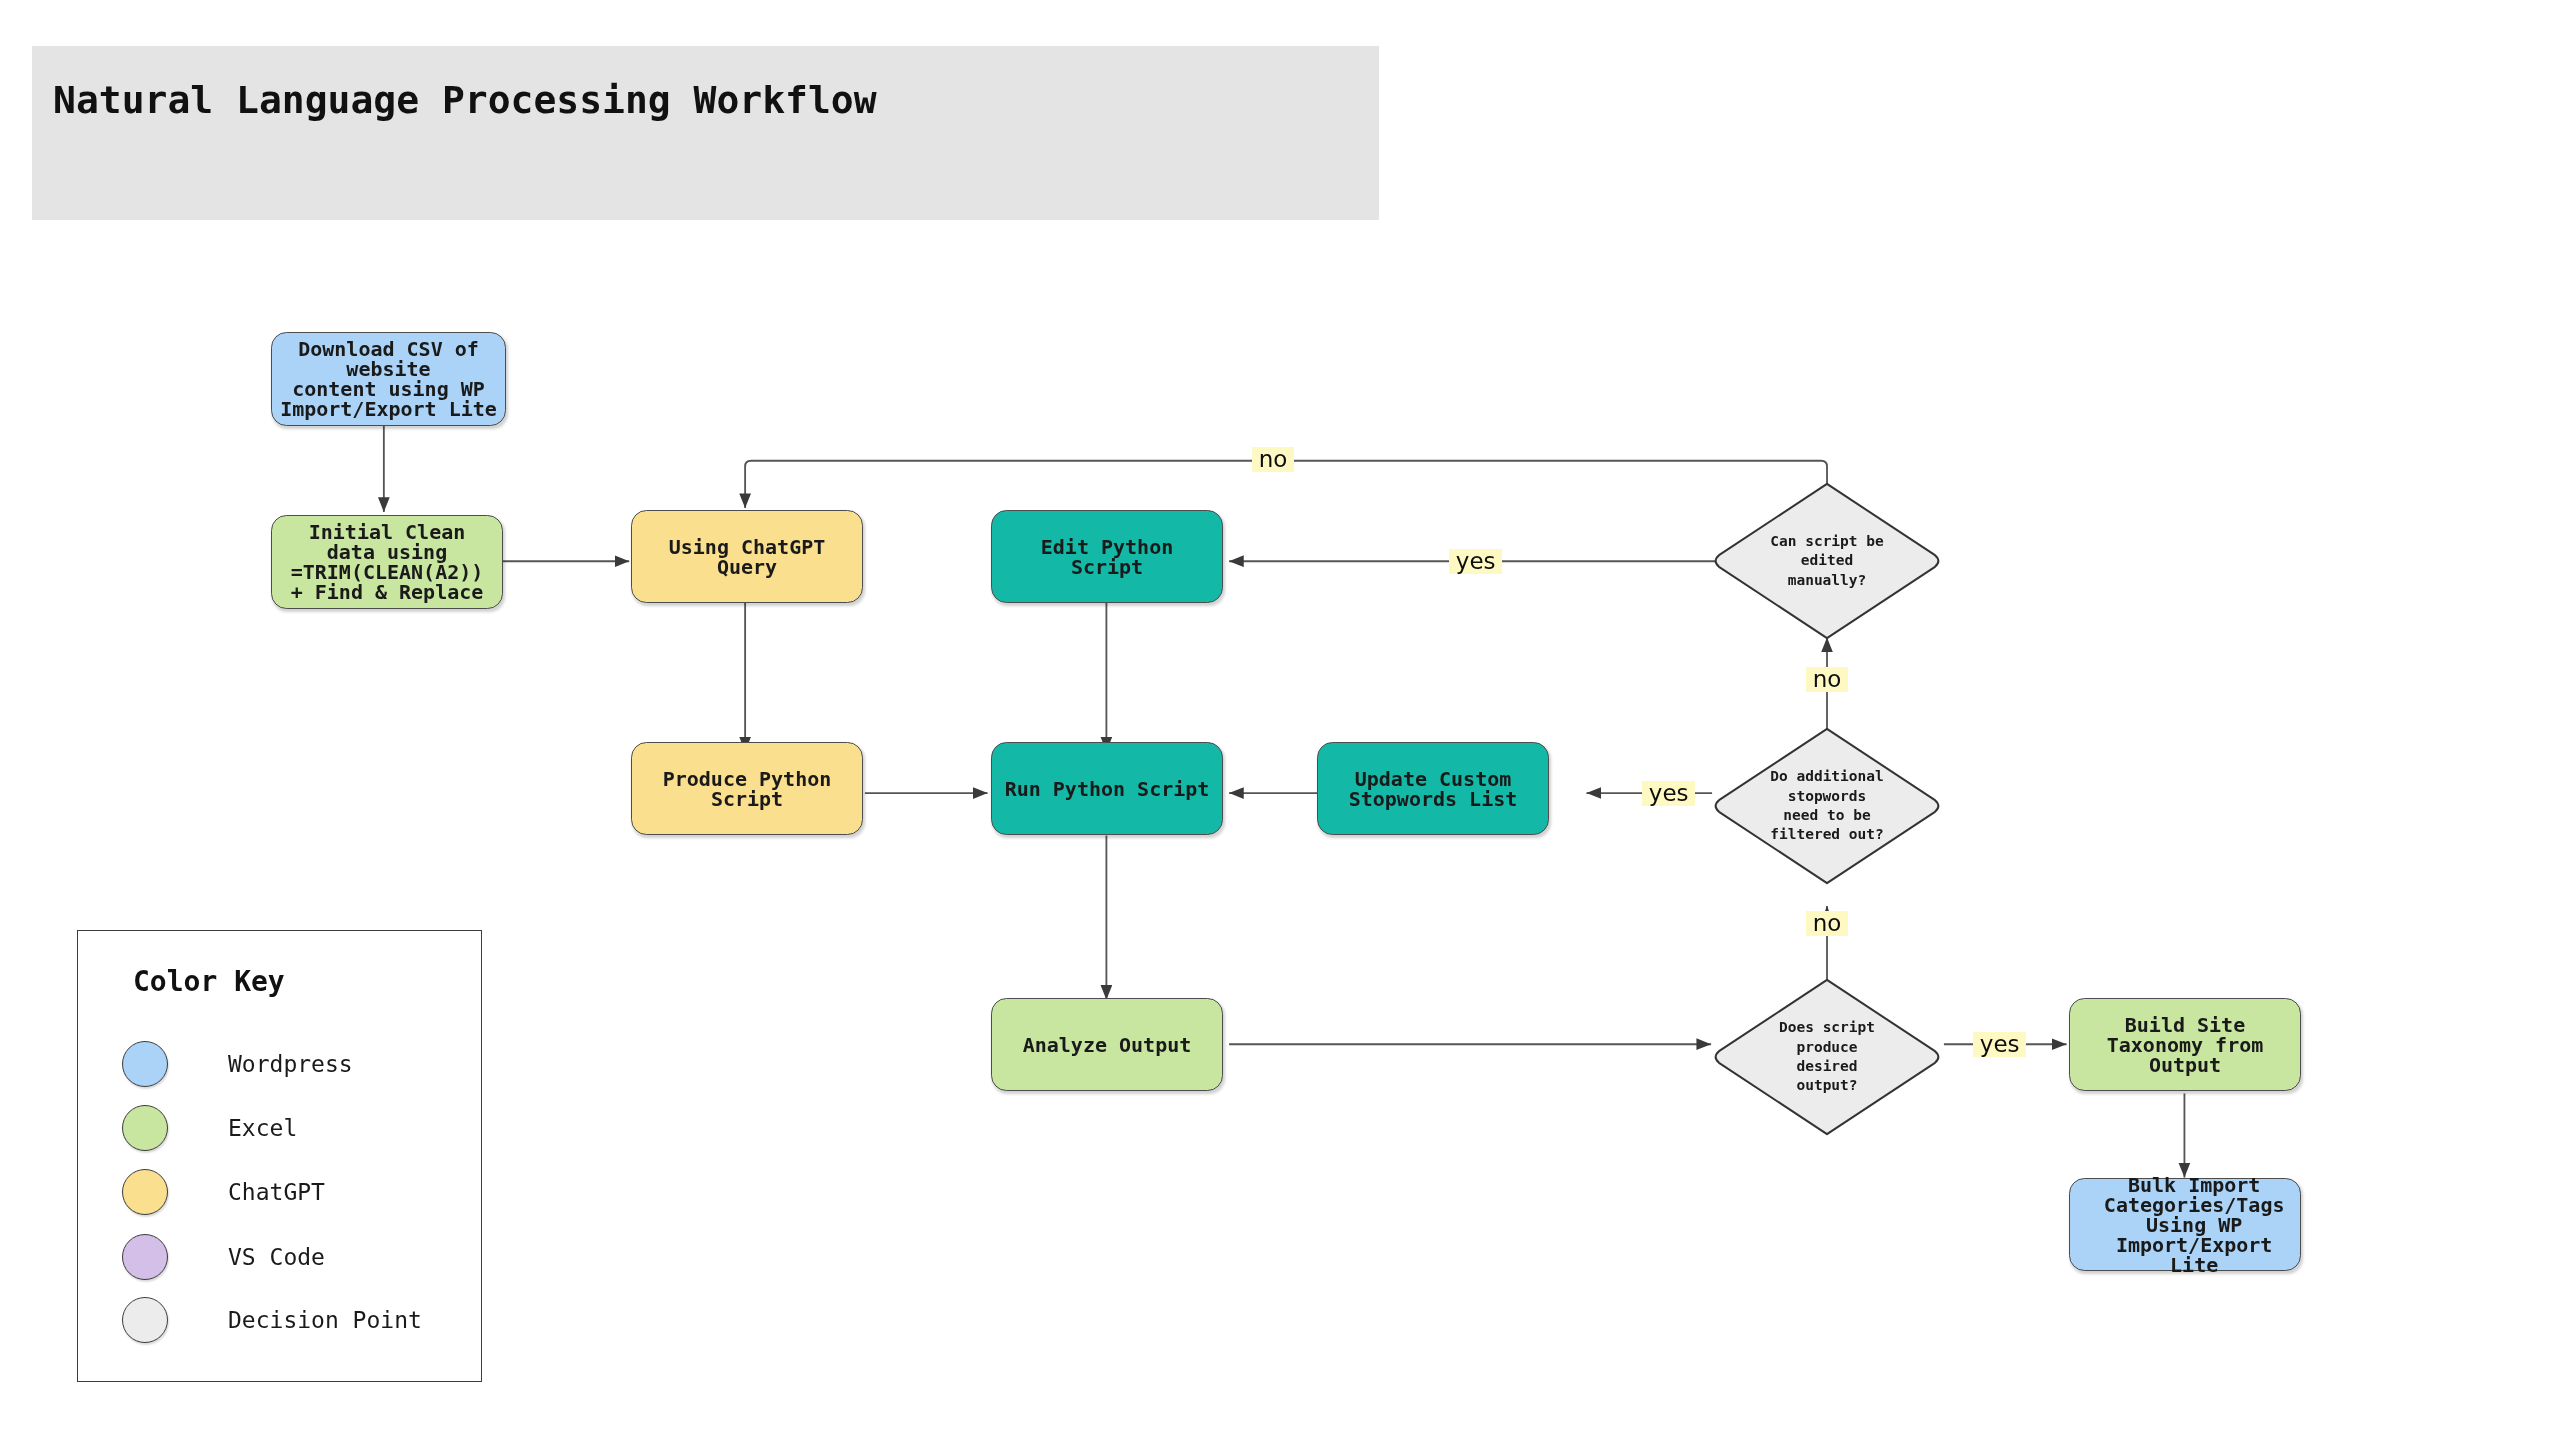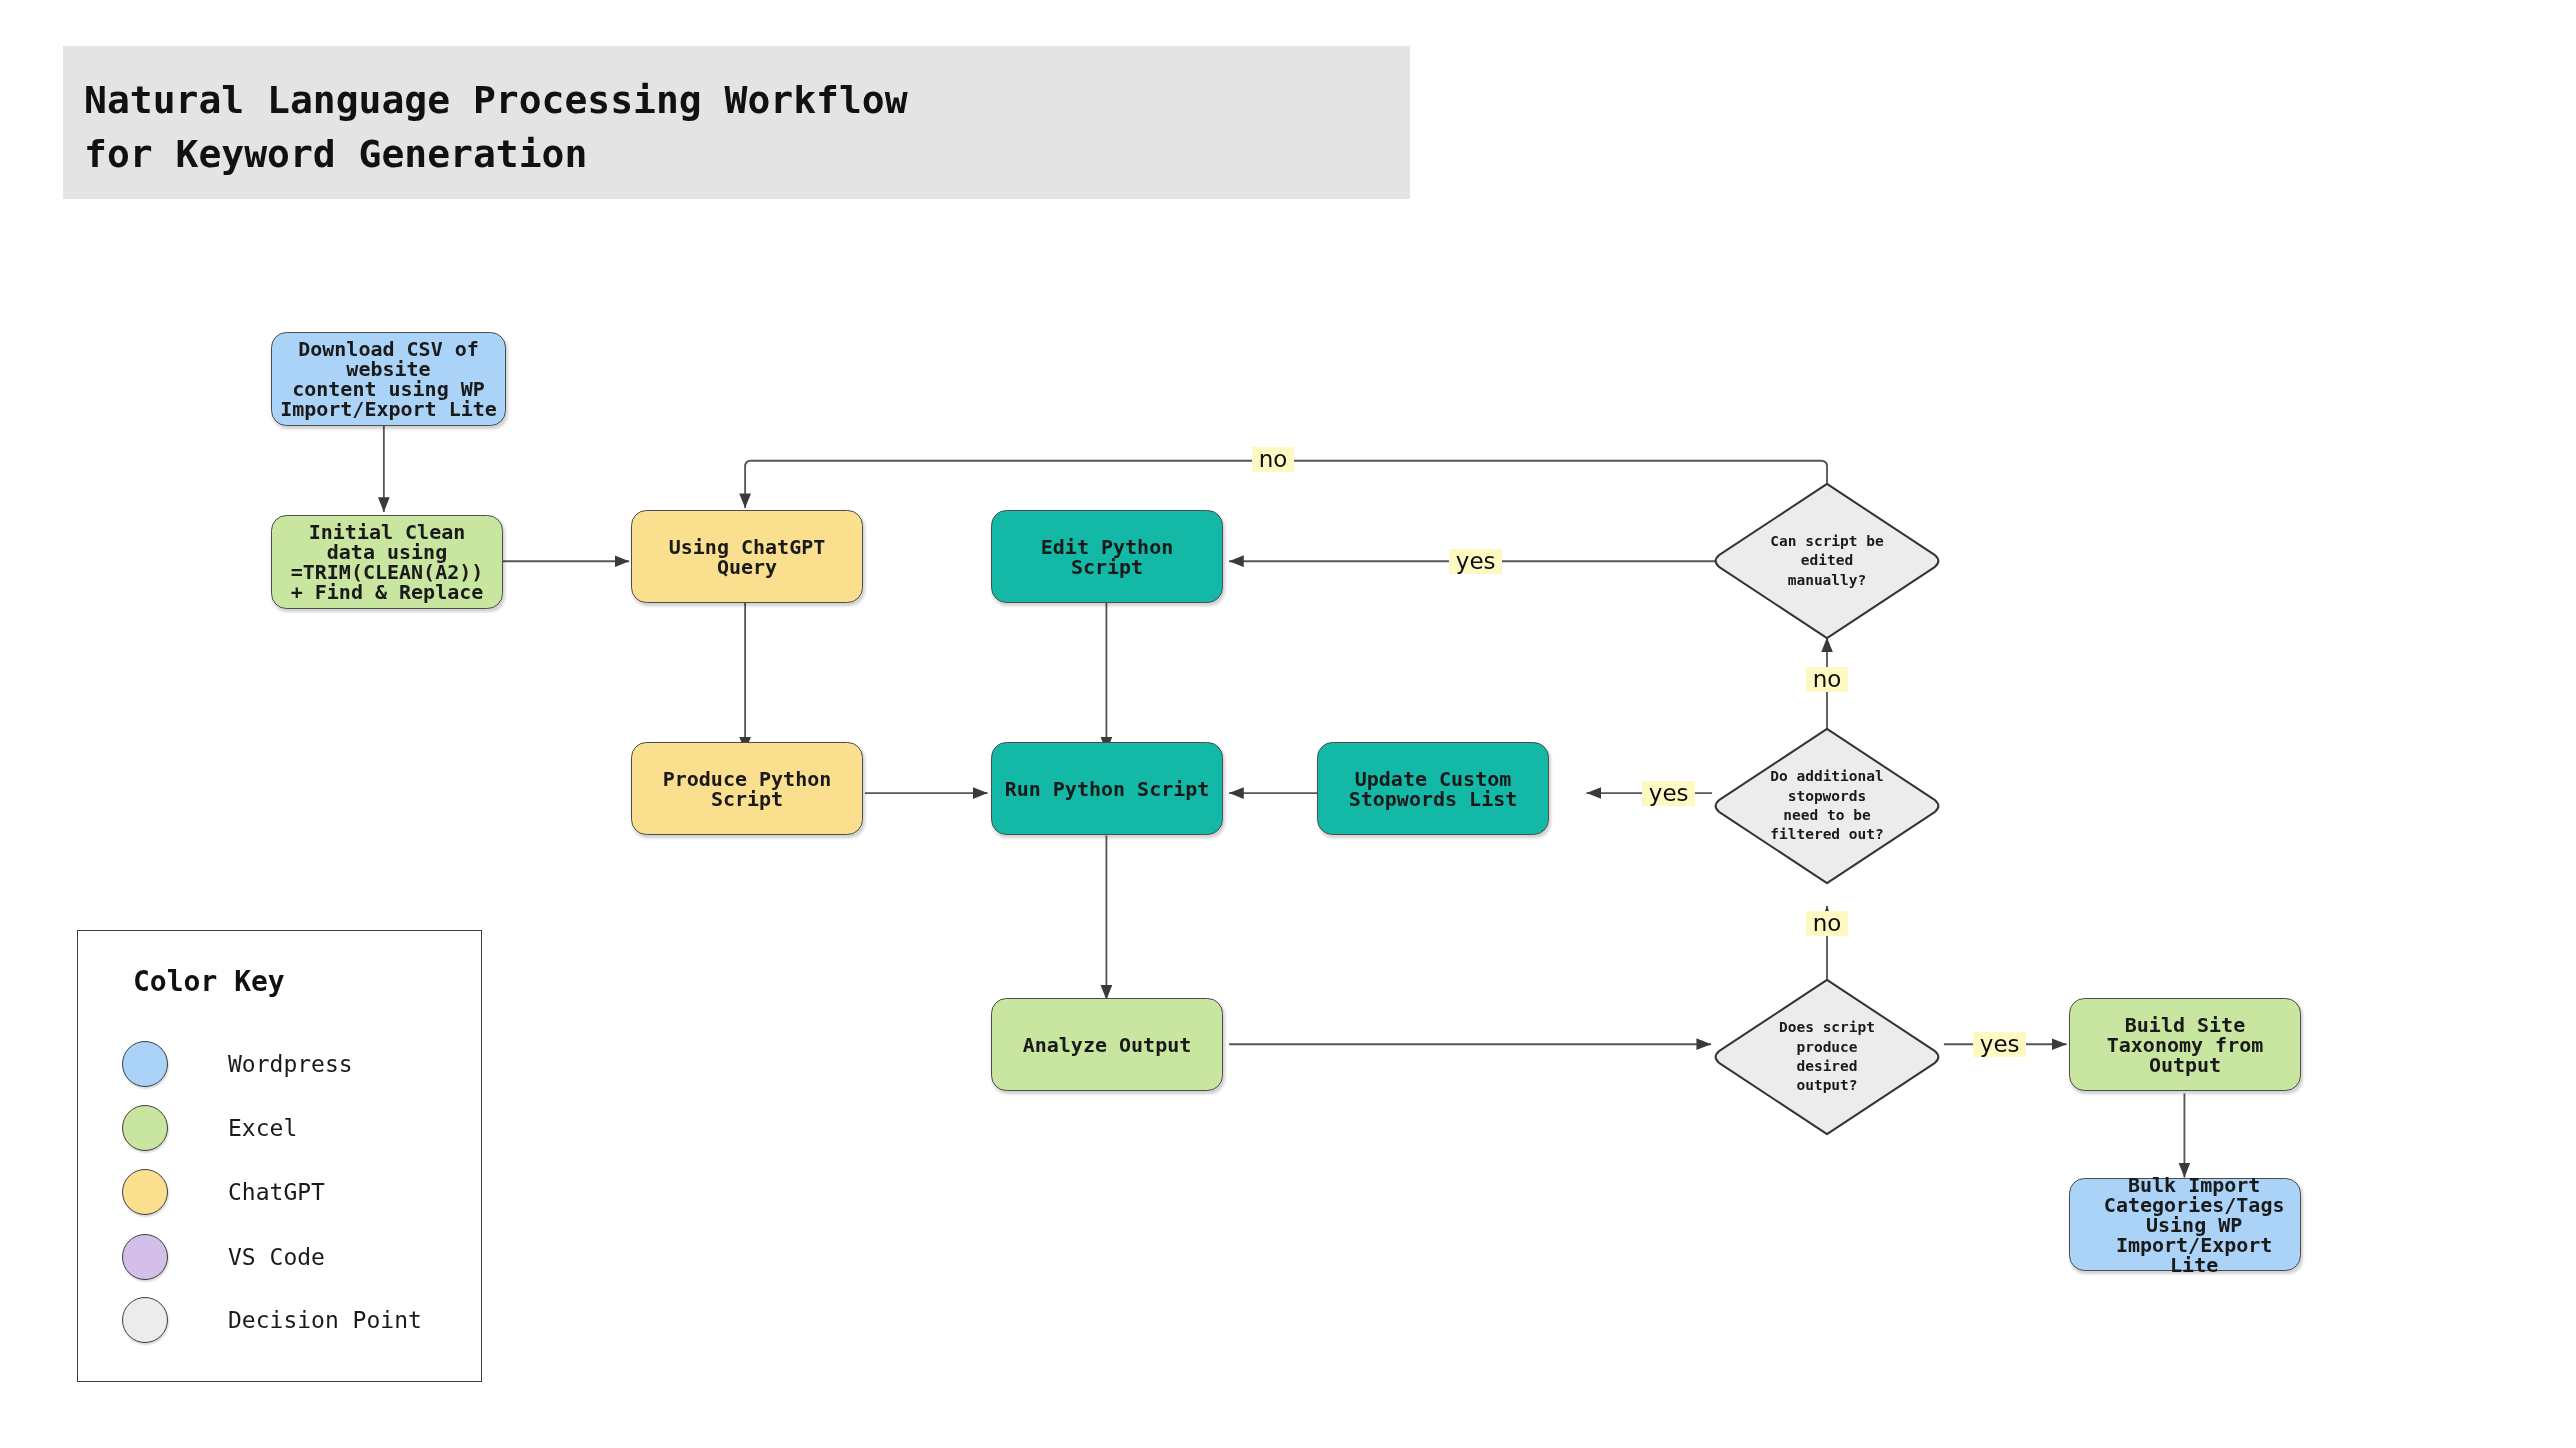"Natural Language Processing Workflow" #title-banner { height: 153px -> 174px; left: 63px -> 32px }
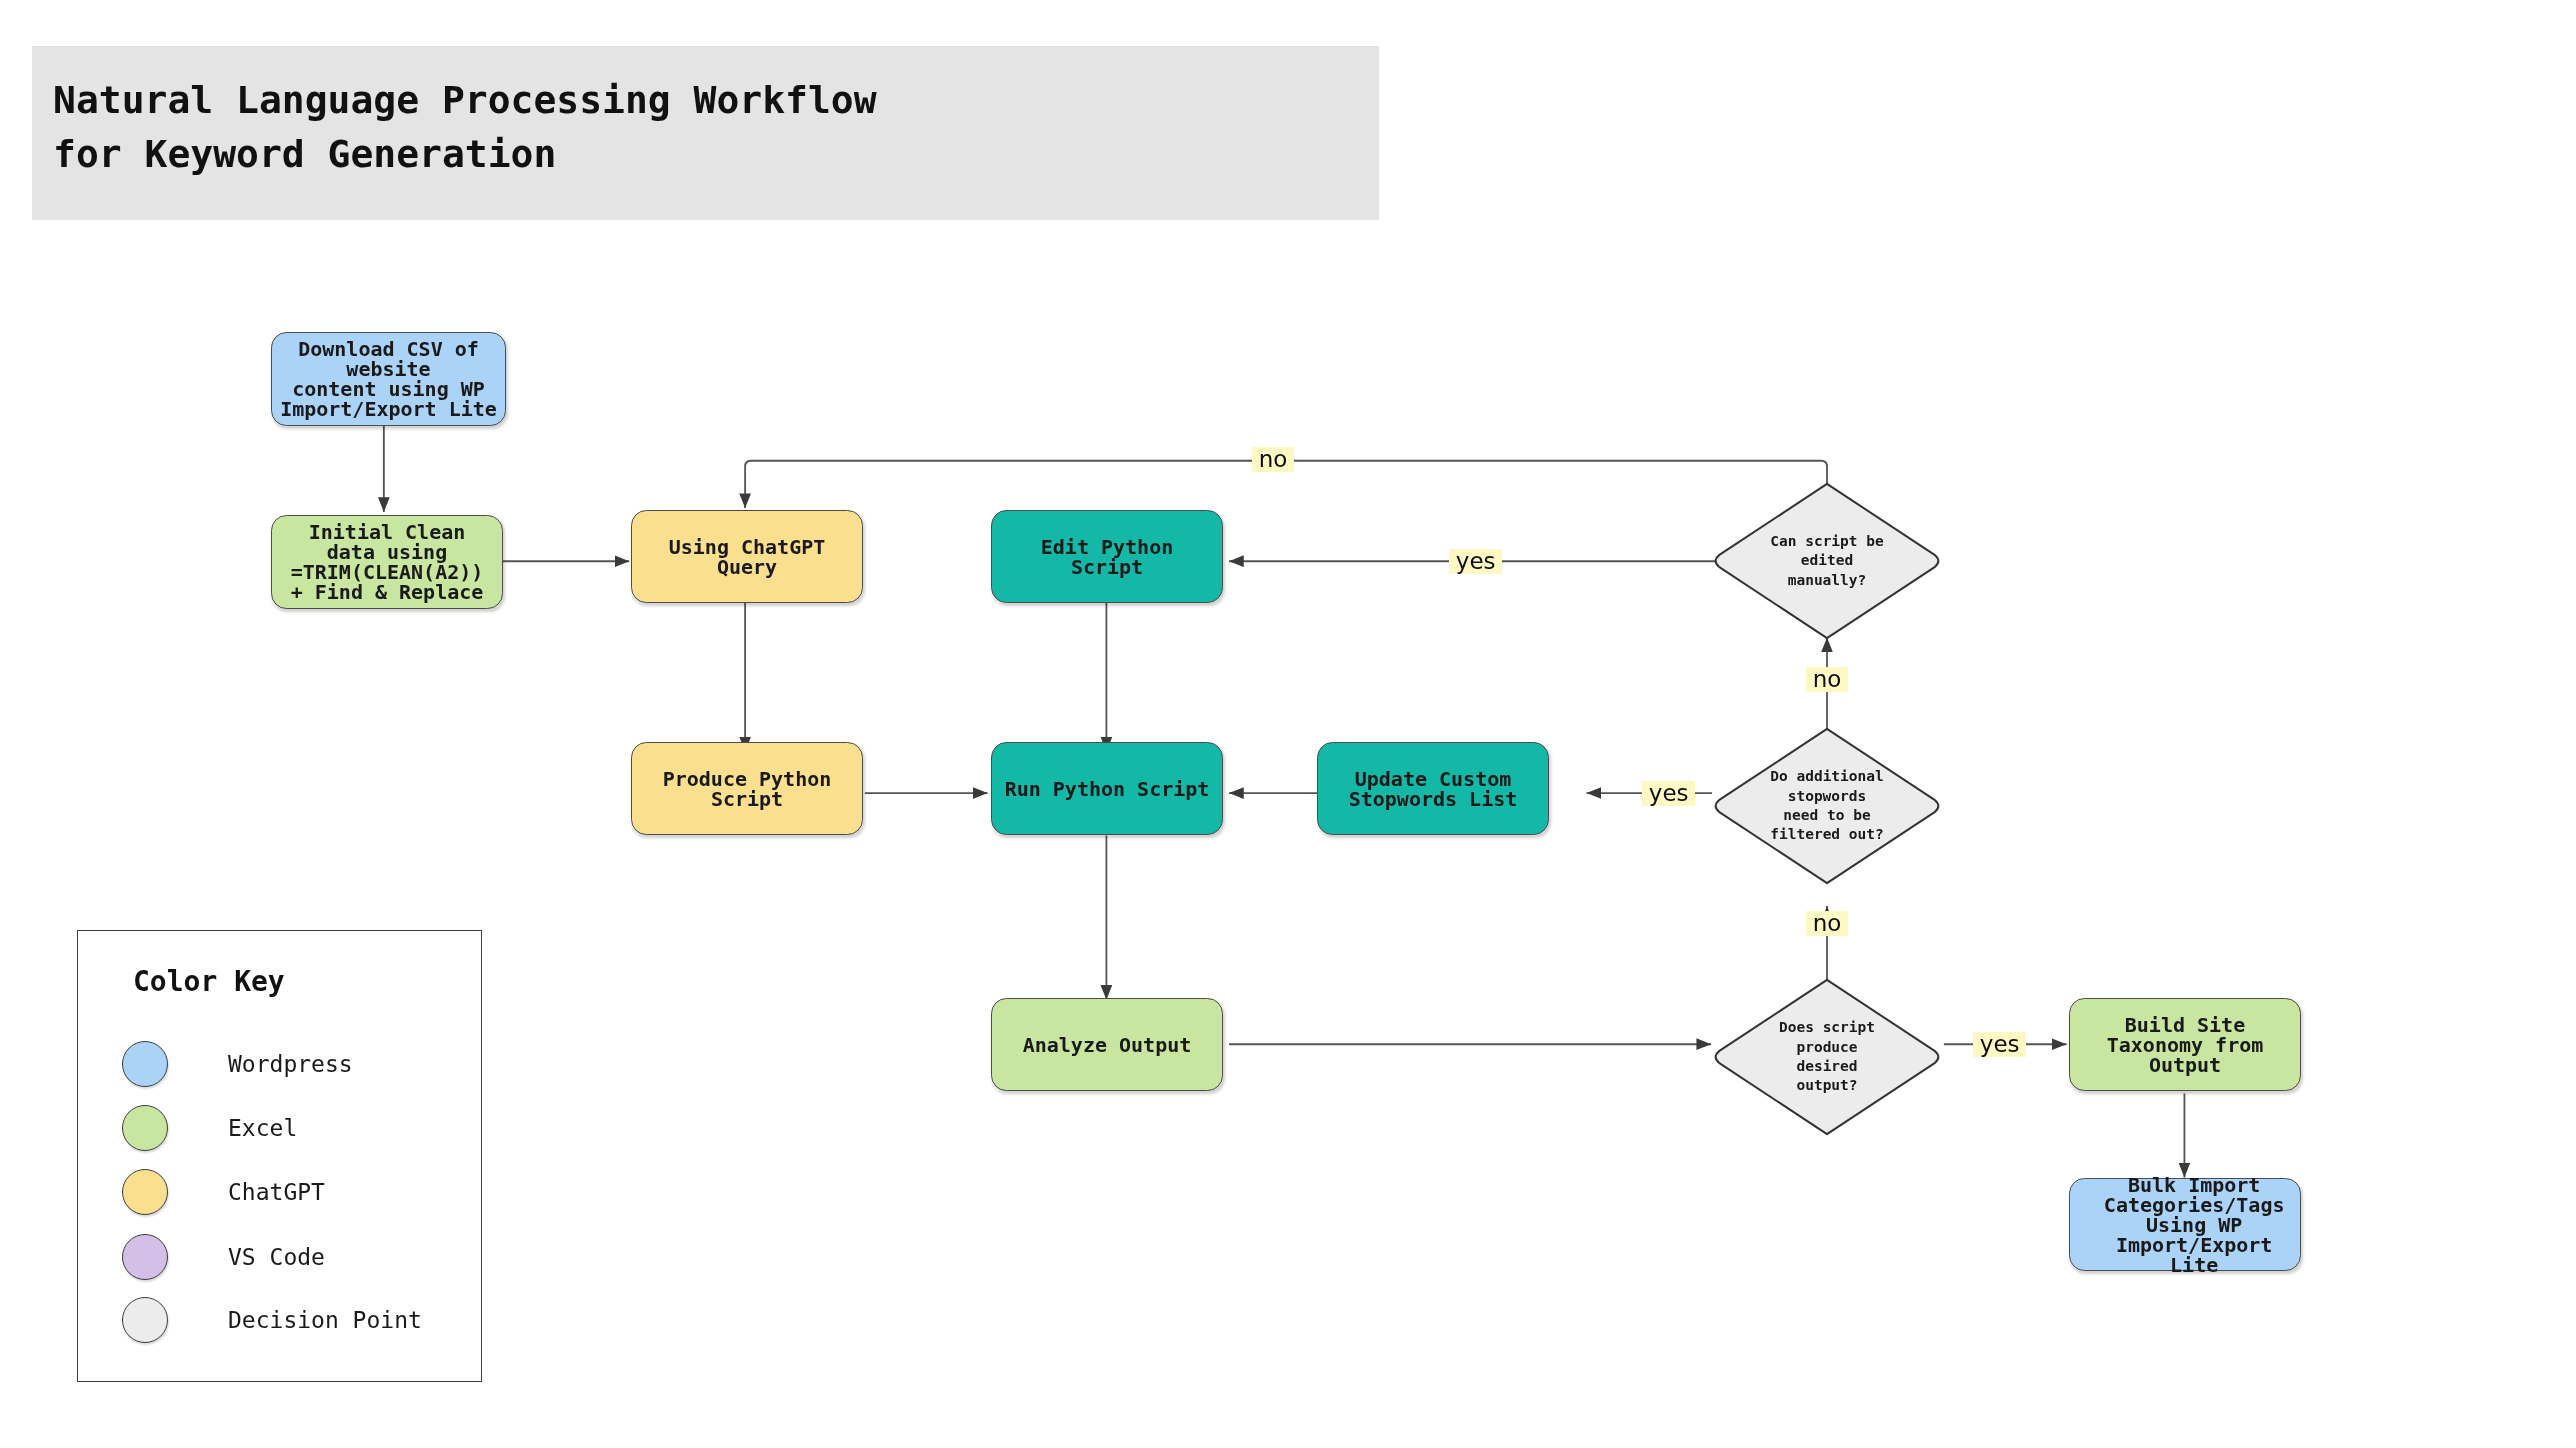"for Keyword Generation" div.tline { html: <div>for Keyword Generation</div> -> none }
